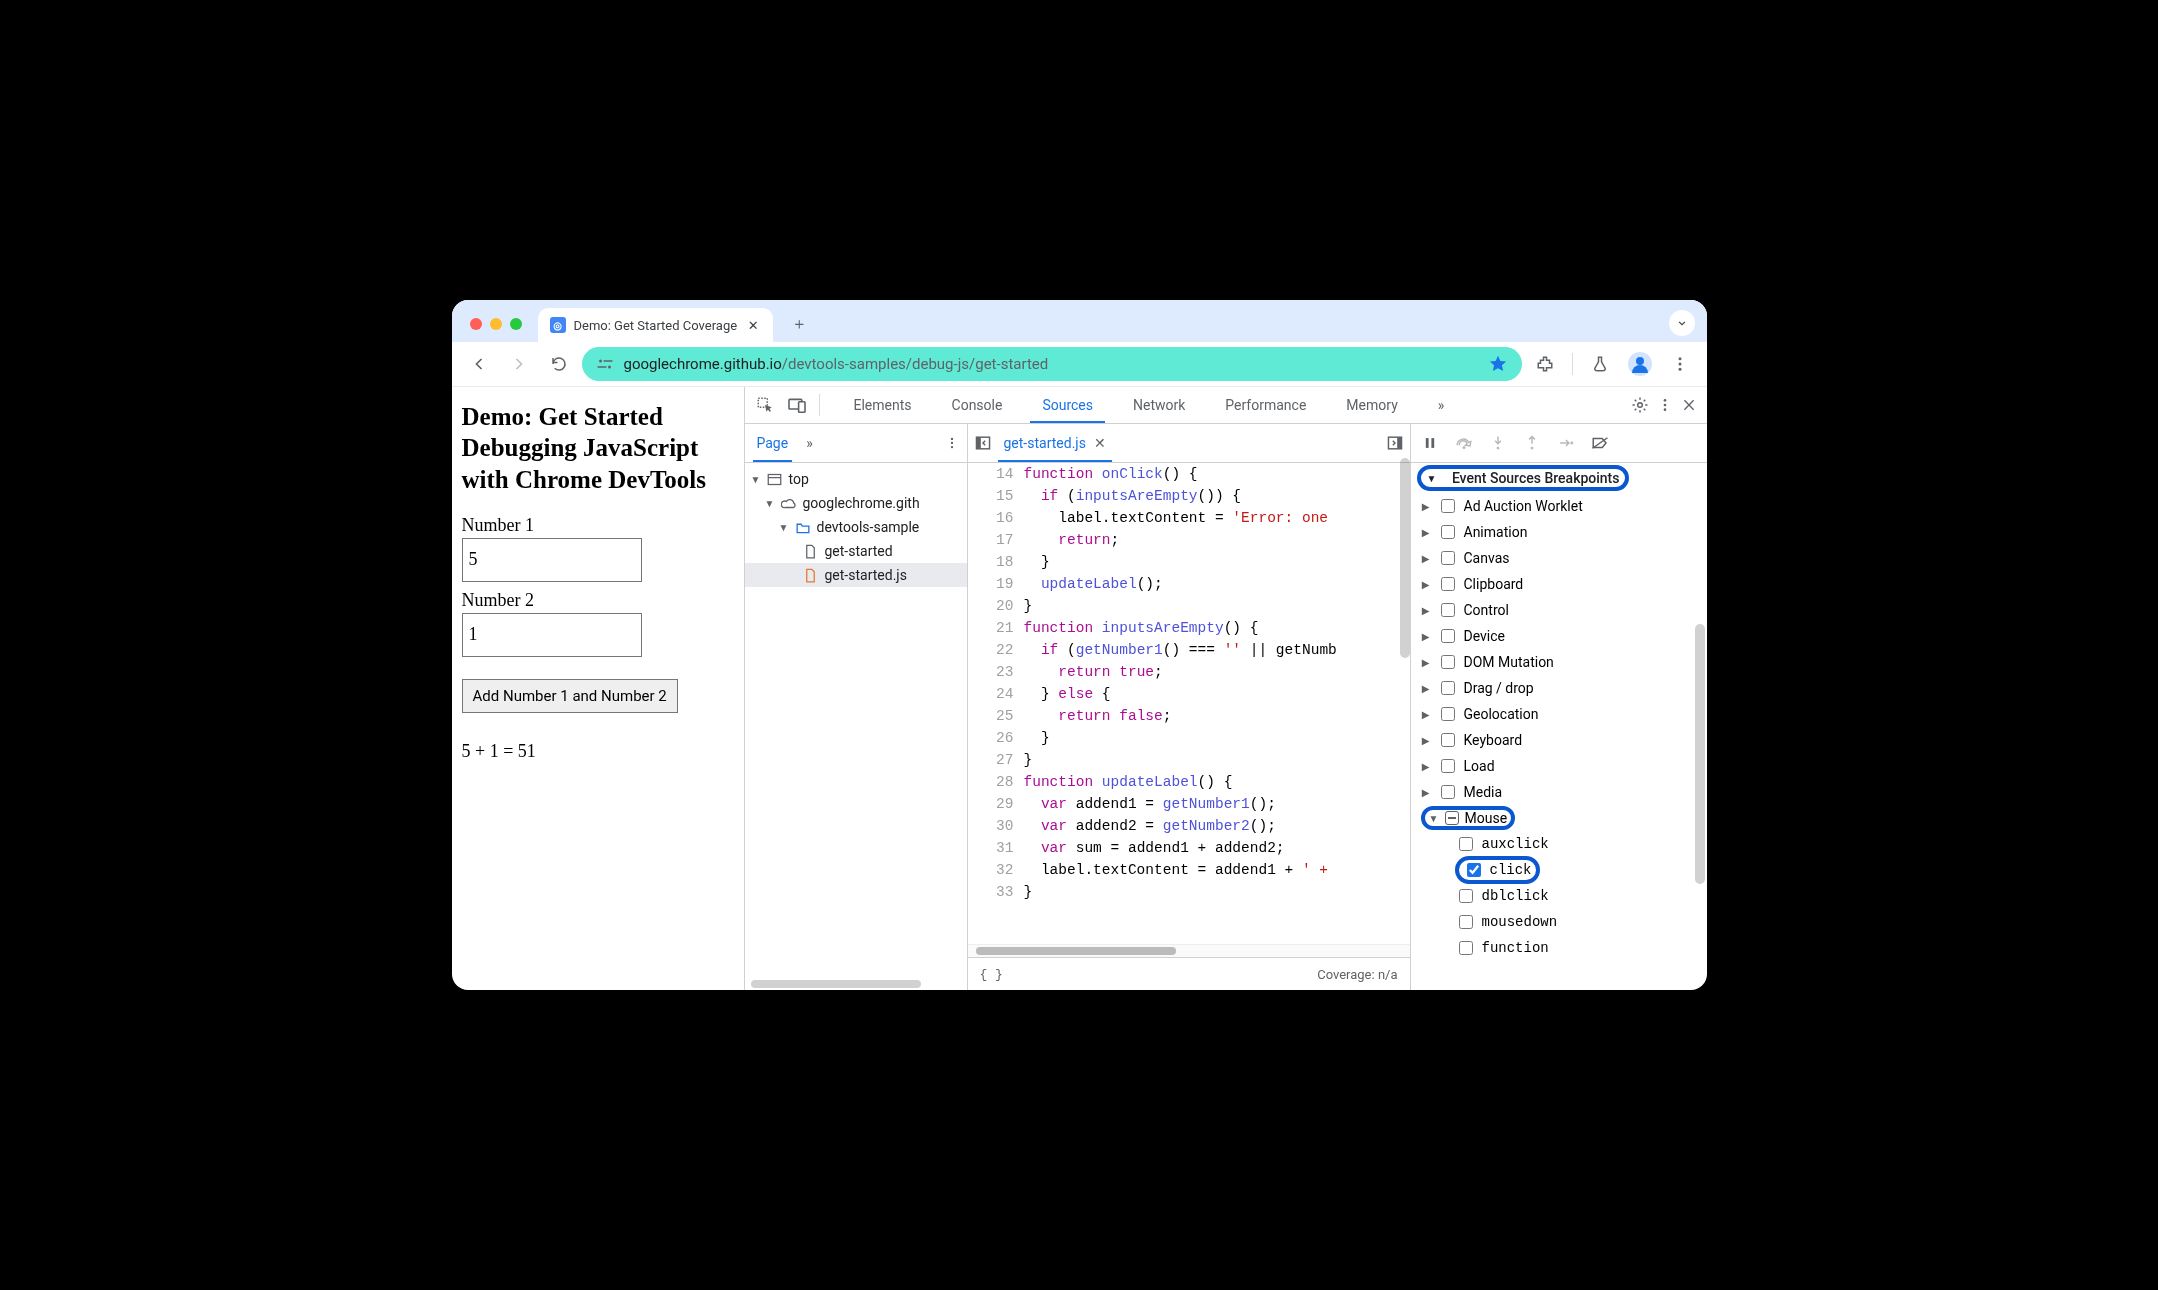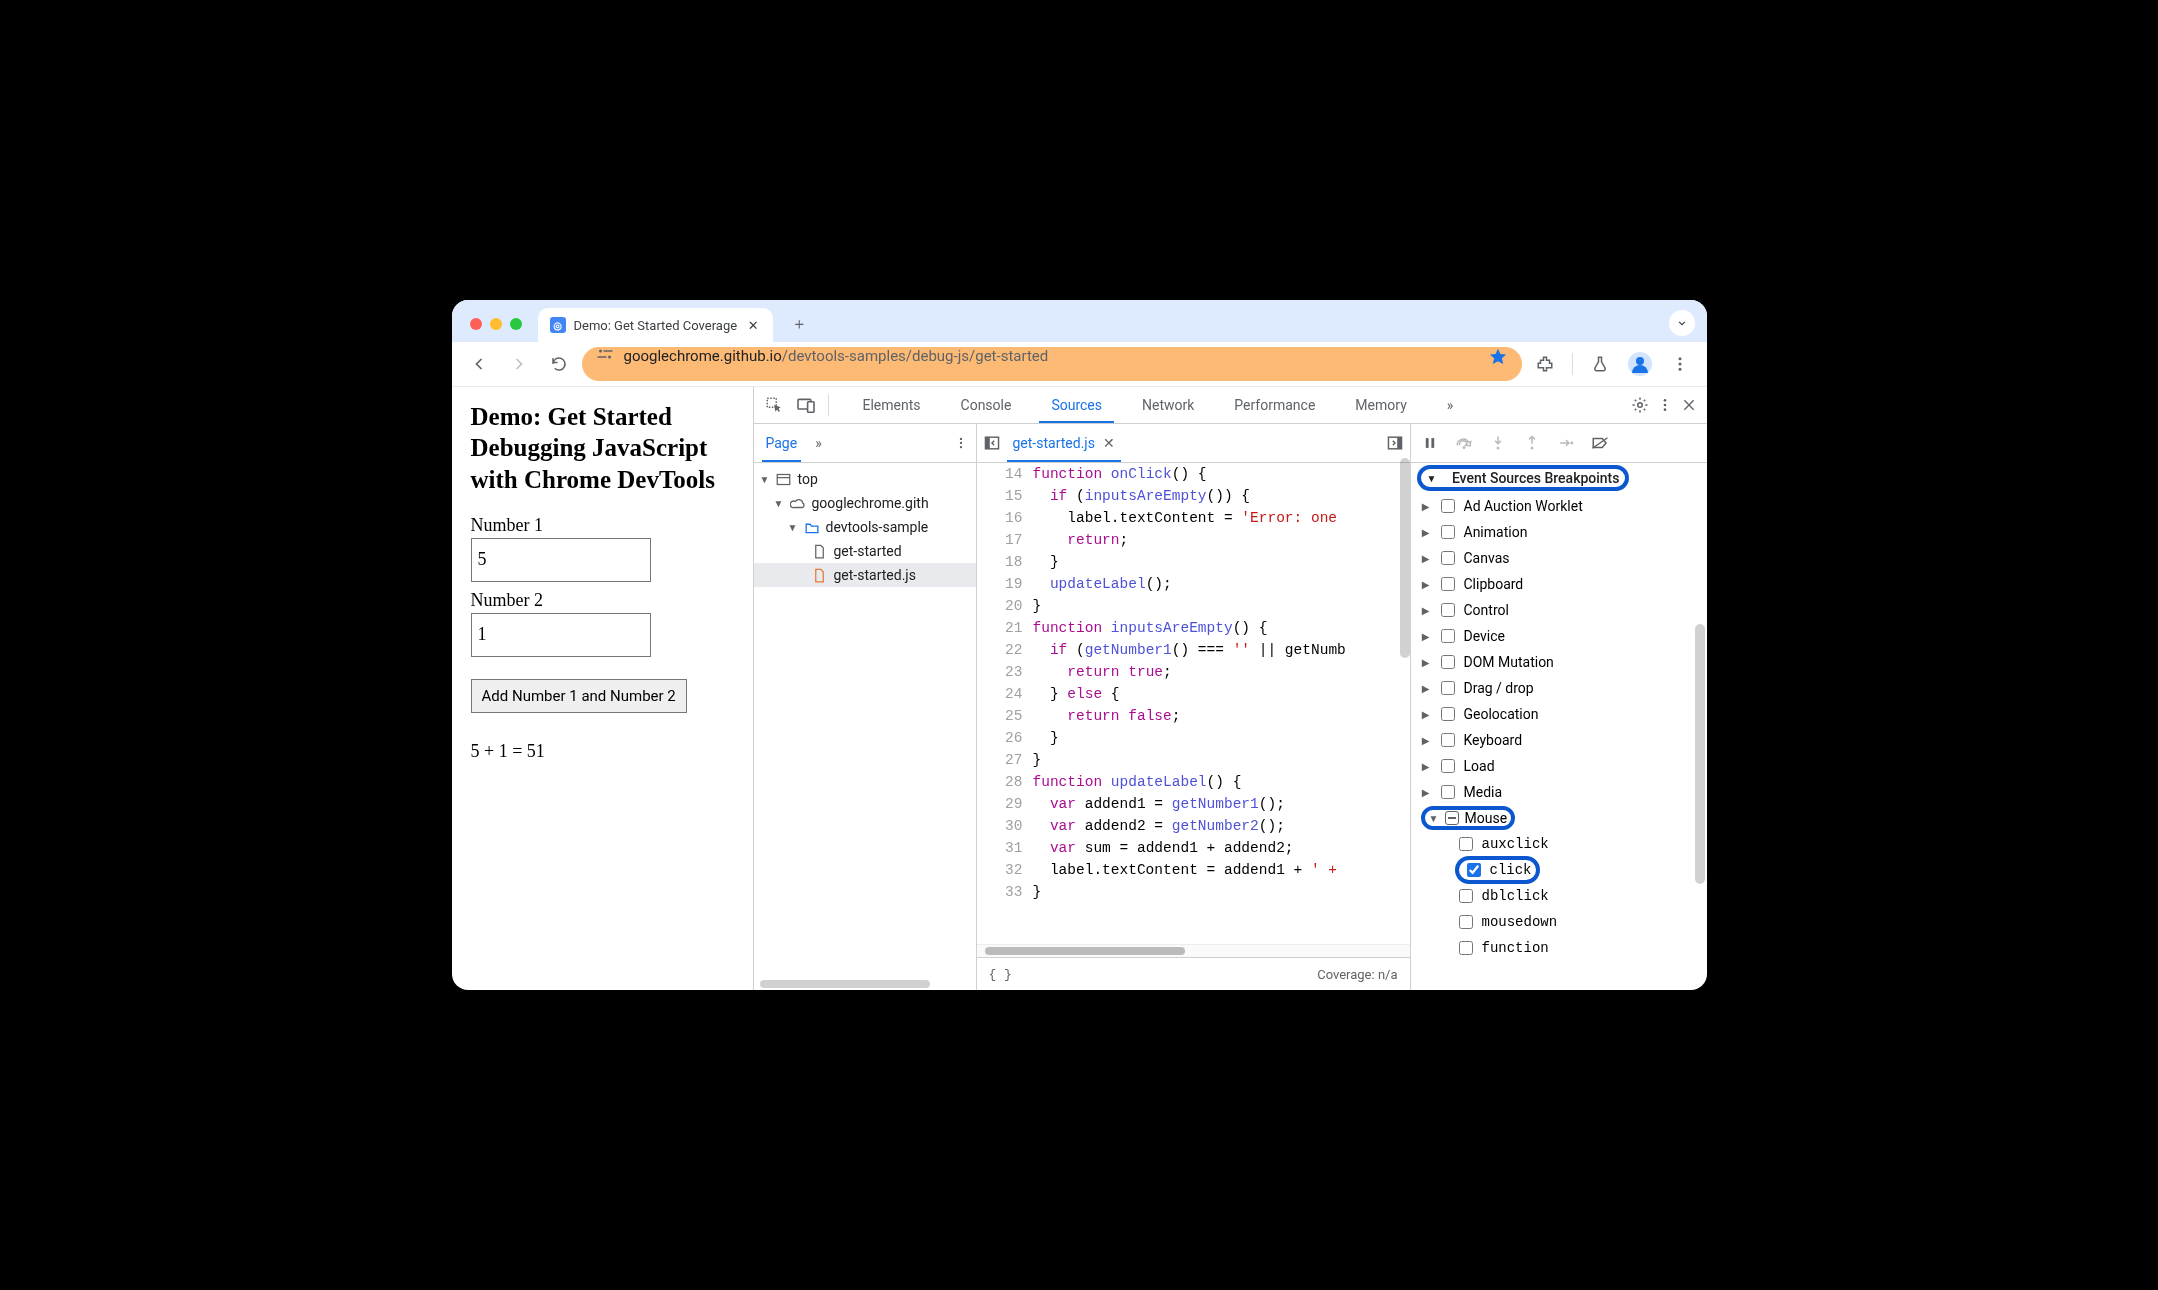"googlechrome.github.io/devtools-samples/" .omnibox { align-items: none -> center; background: #fdba74 -> #5eead4 }
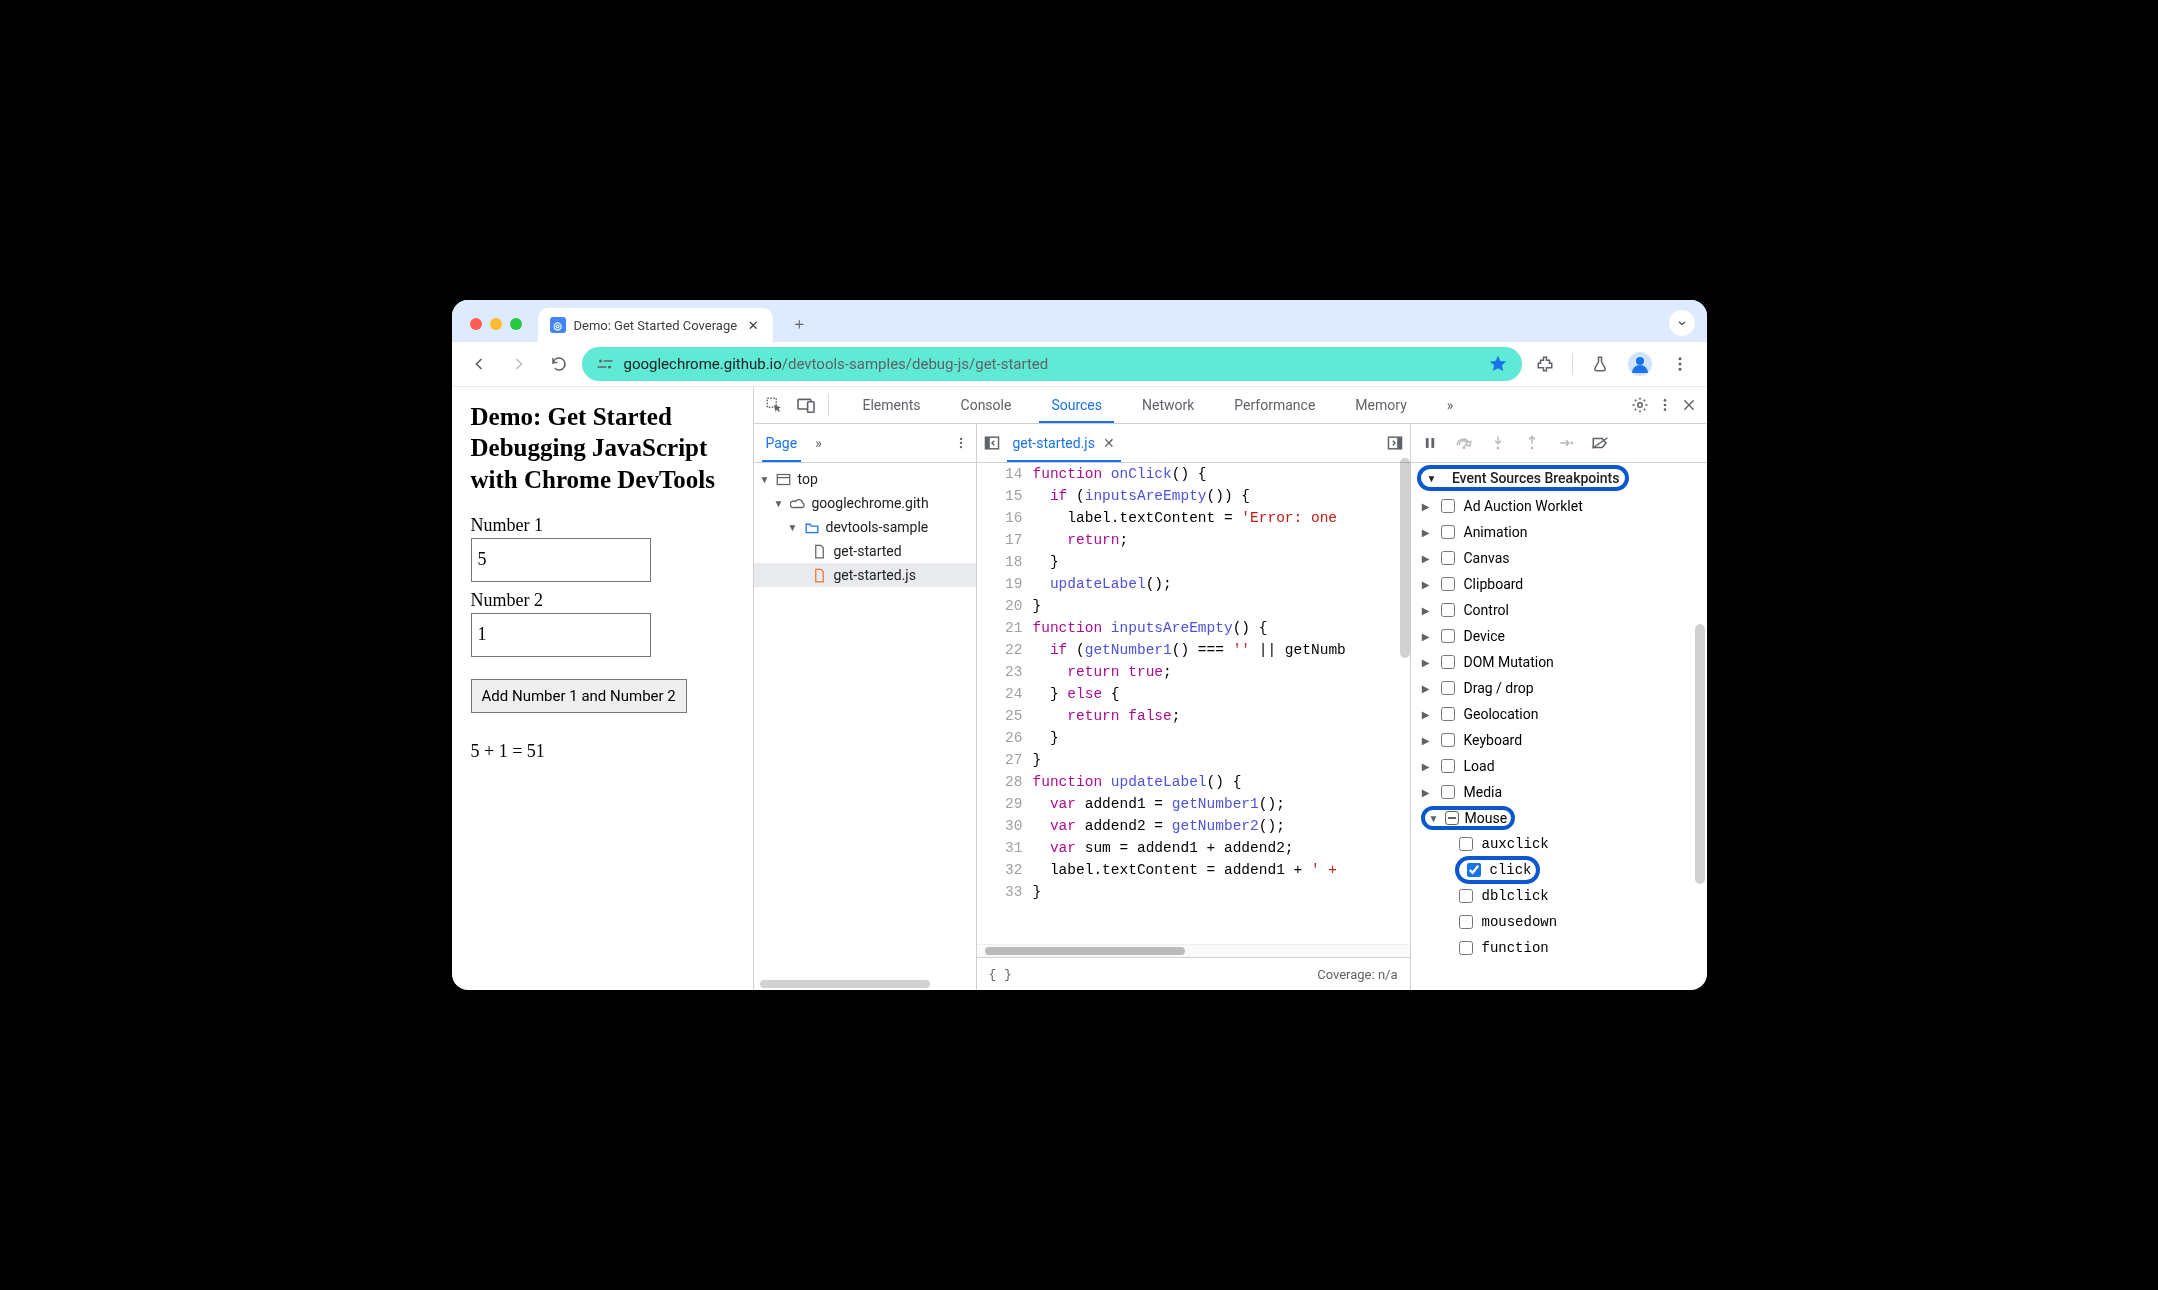"Demo: Get Started Debugging JavaScript" .content { padding-left: 9px -> none }
